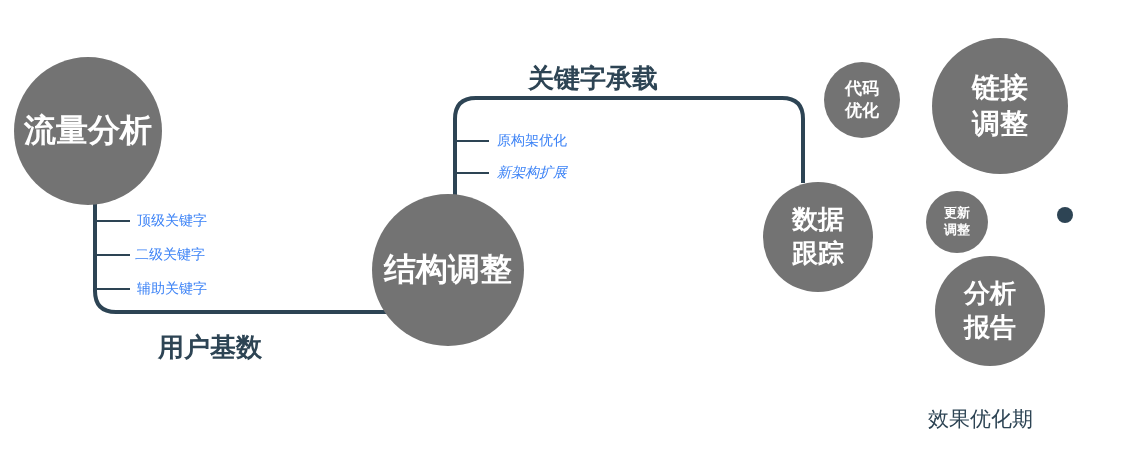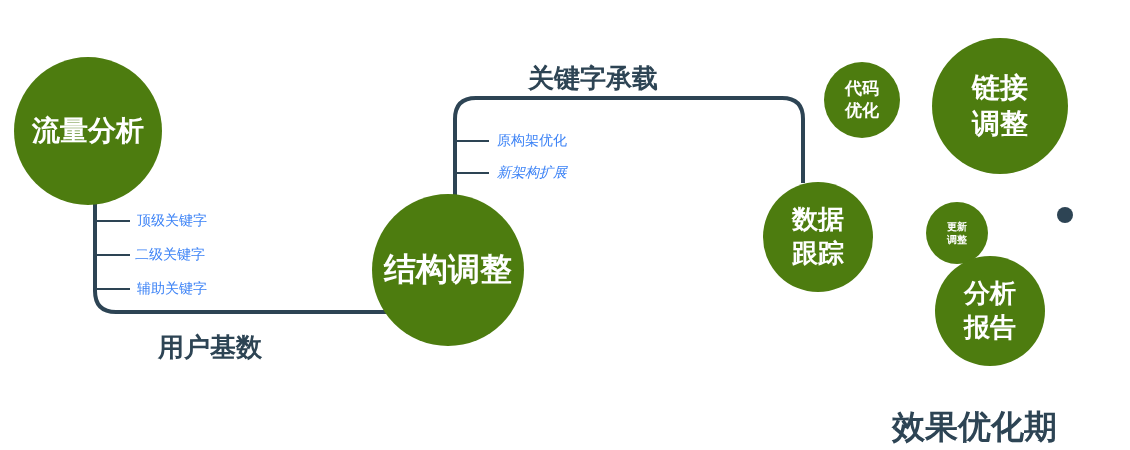"代码" .node { background: #4d7c0f -> #737373 }
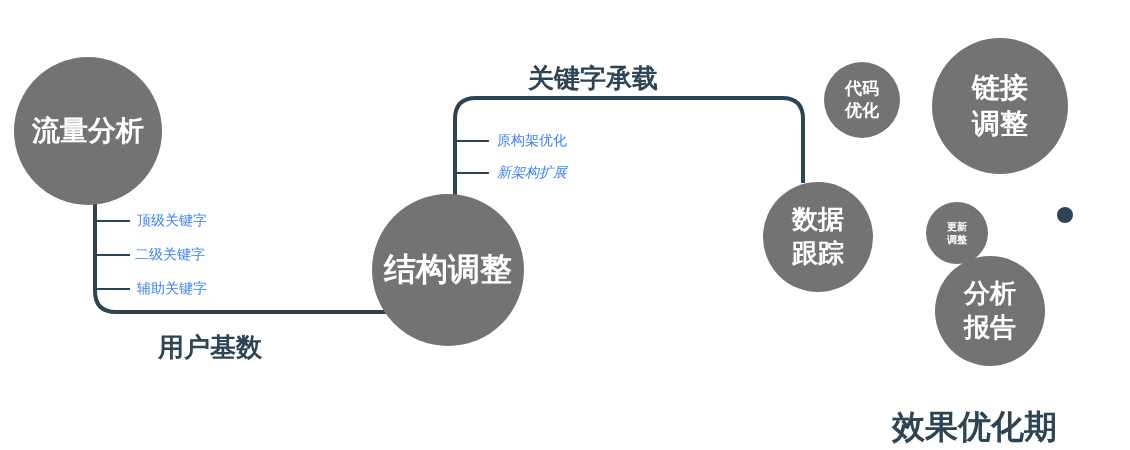"流量分析" div.node { font-size: 28px -> 32px }
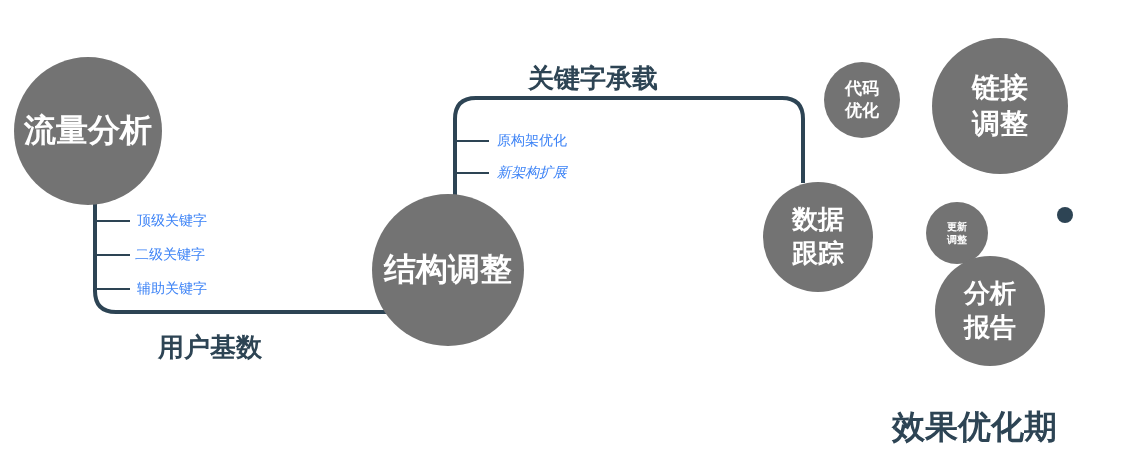"更新" div.node { font-size: 10px -> 13px; top: 202px -> 191px }
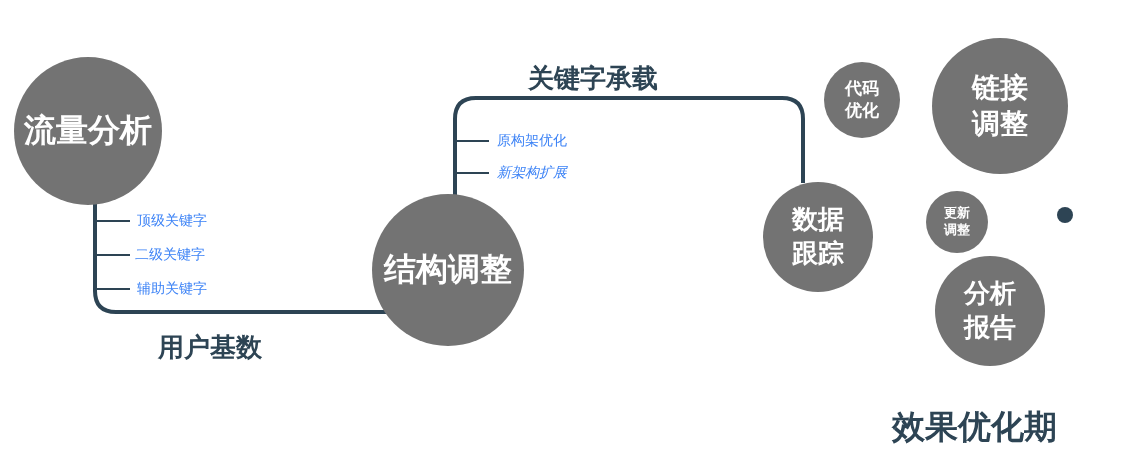"效果优化期" .caption { font-size: 33px -> 21px; font-weight: bold -> normal; margin-left: none -> 36px }
